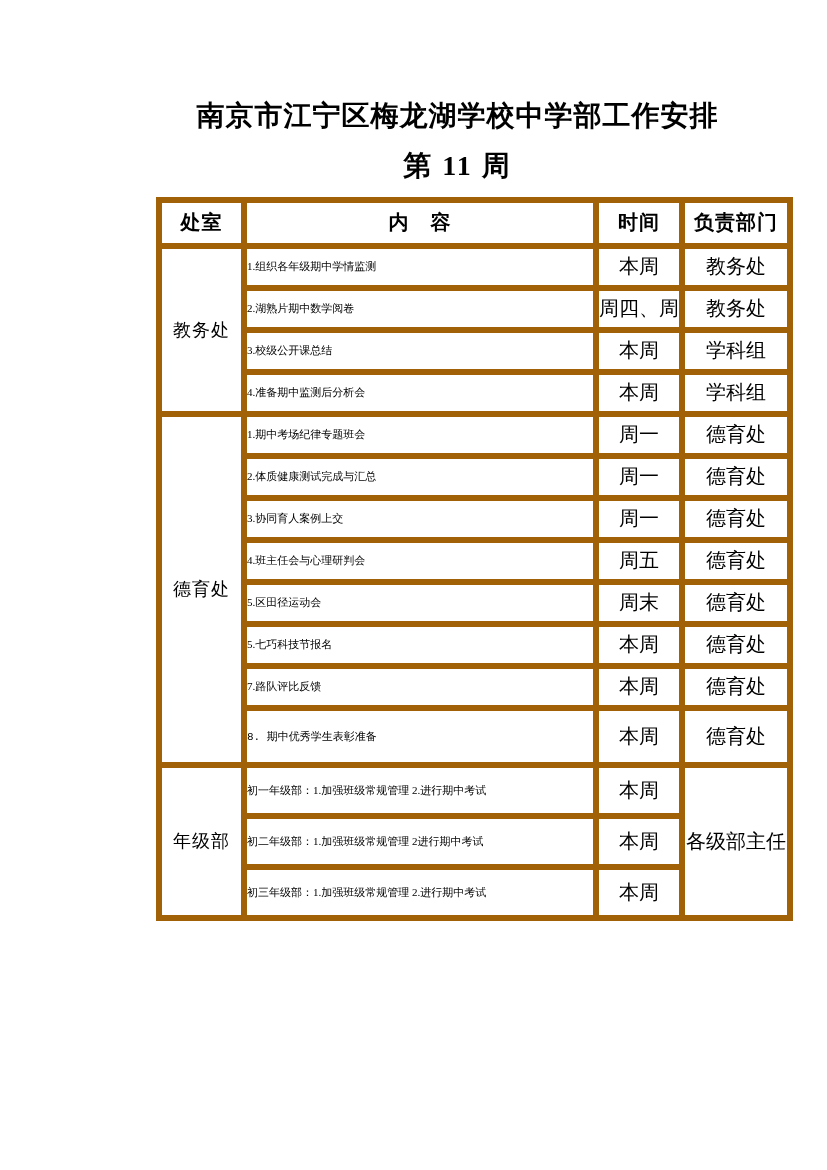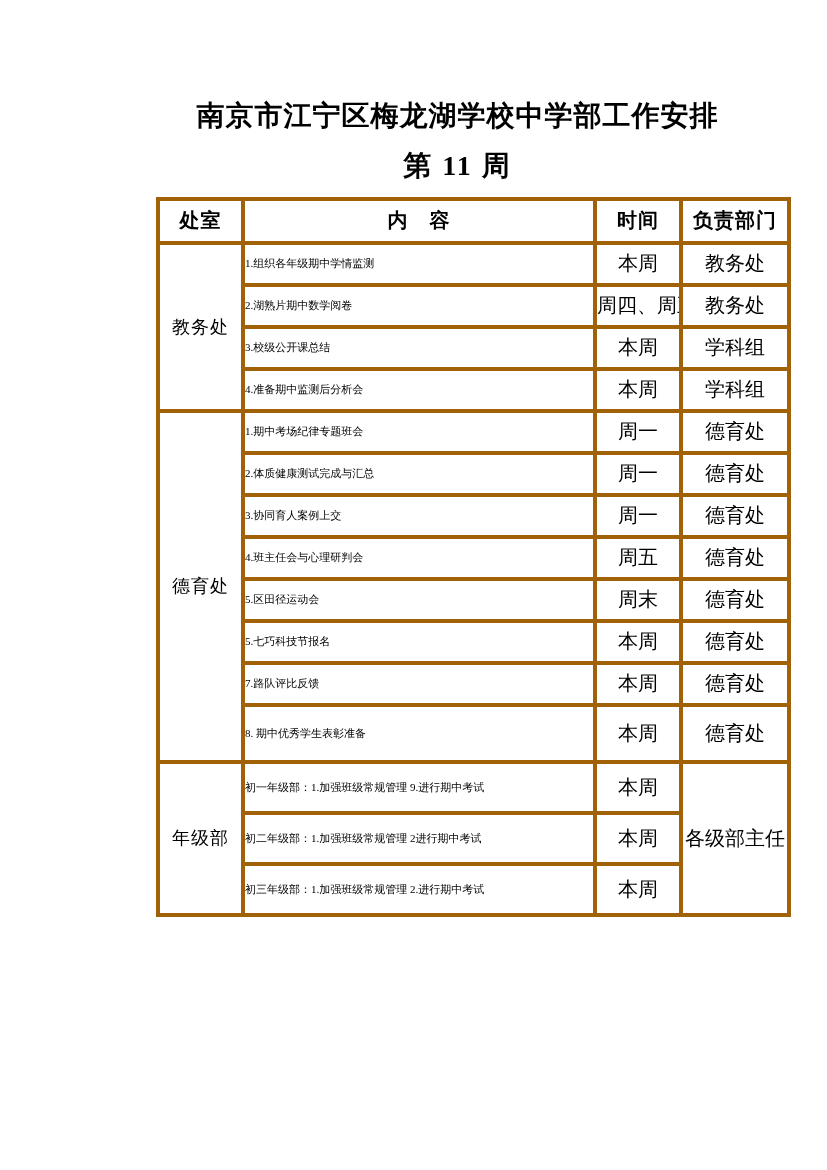"处室" table.schedule th, table.schedule td { border: 4px solid #a16207 -> 6px solid #a16207 }
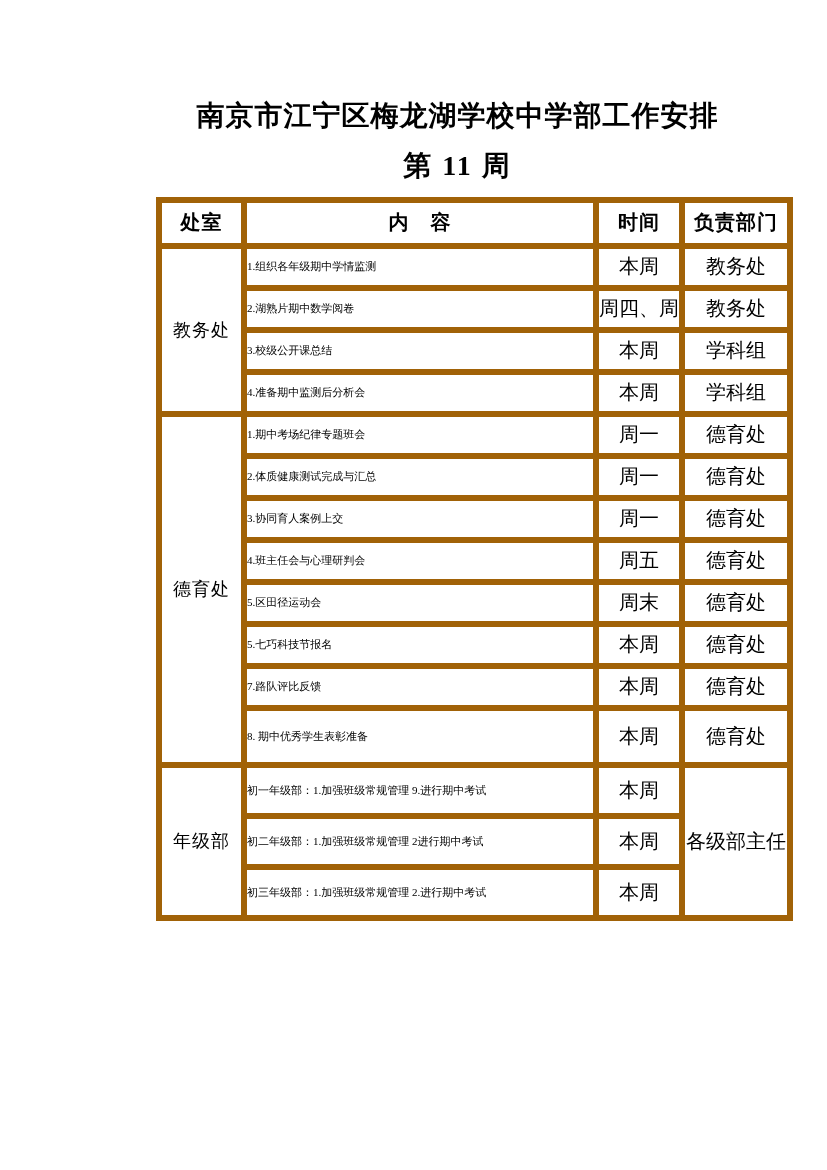"8. 期中优秀学生表彰准备" tr.row-tall { font-family: none -> Liberation Mono, monospace }
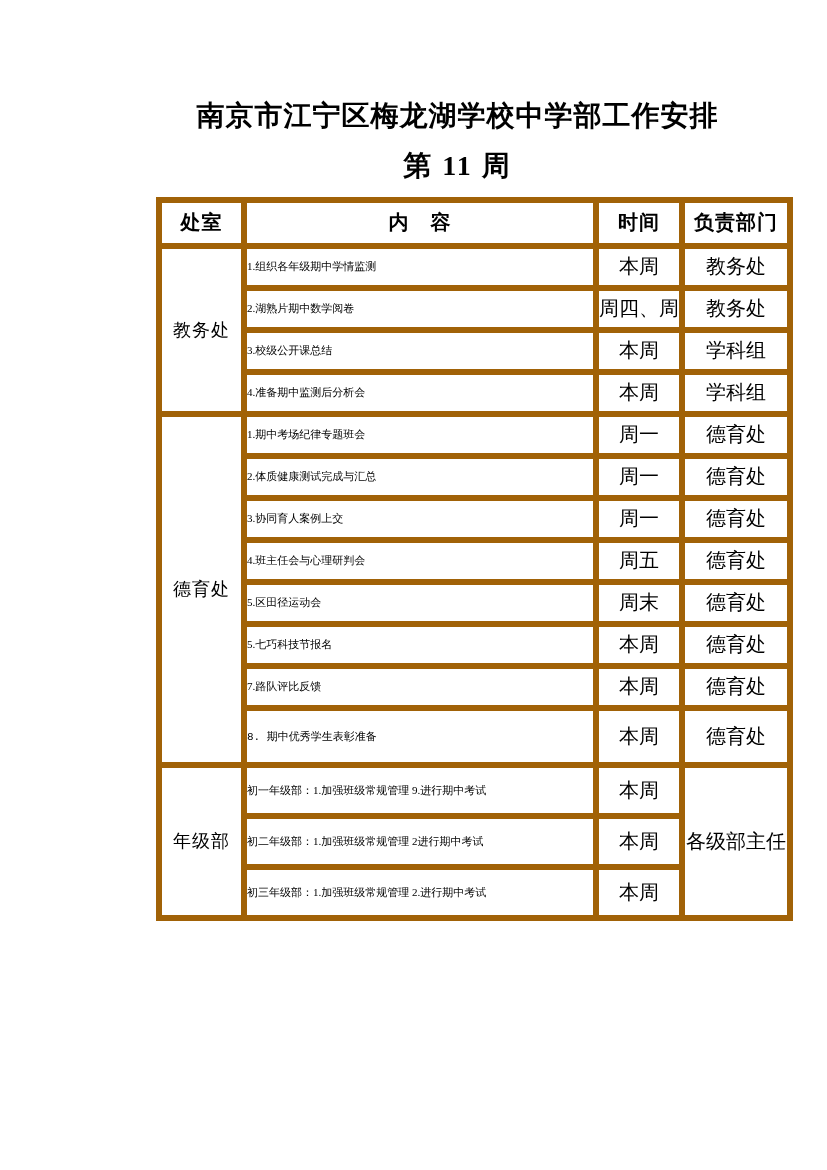"初一年级部：1.加强班级常规管理 9.进行期中考试" td.content-cell { text: 9 -> 2 }
